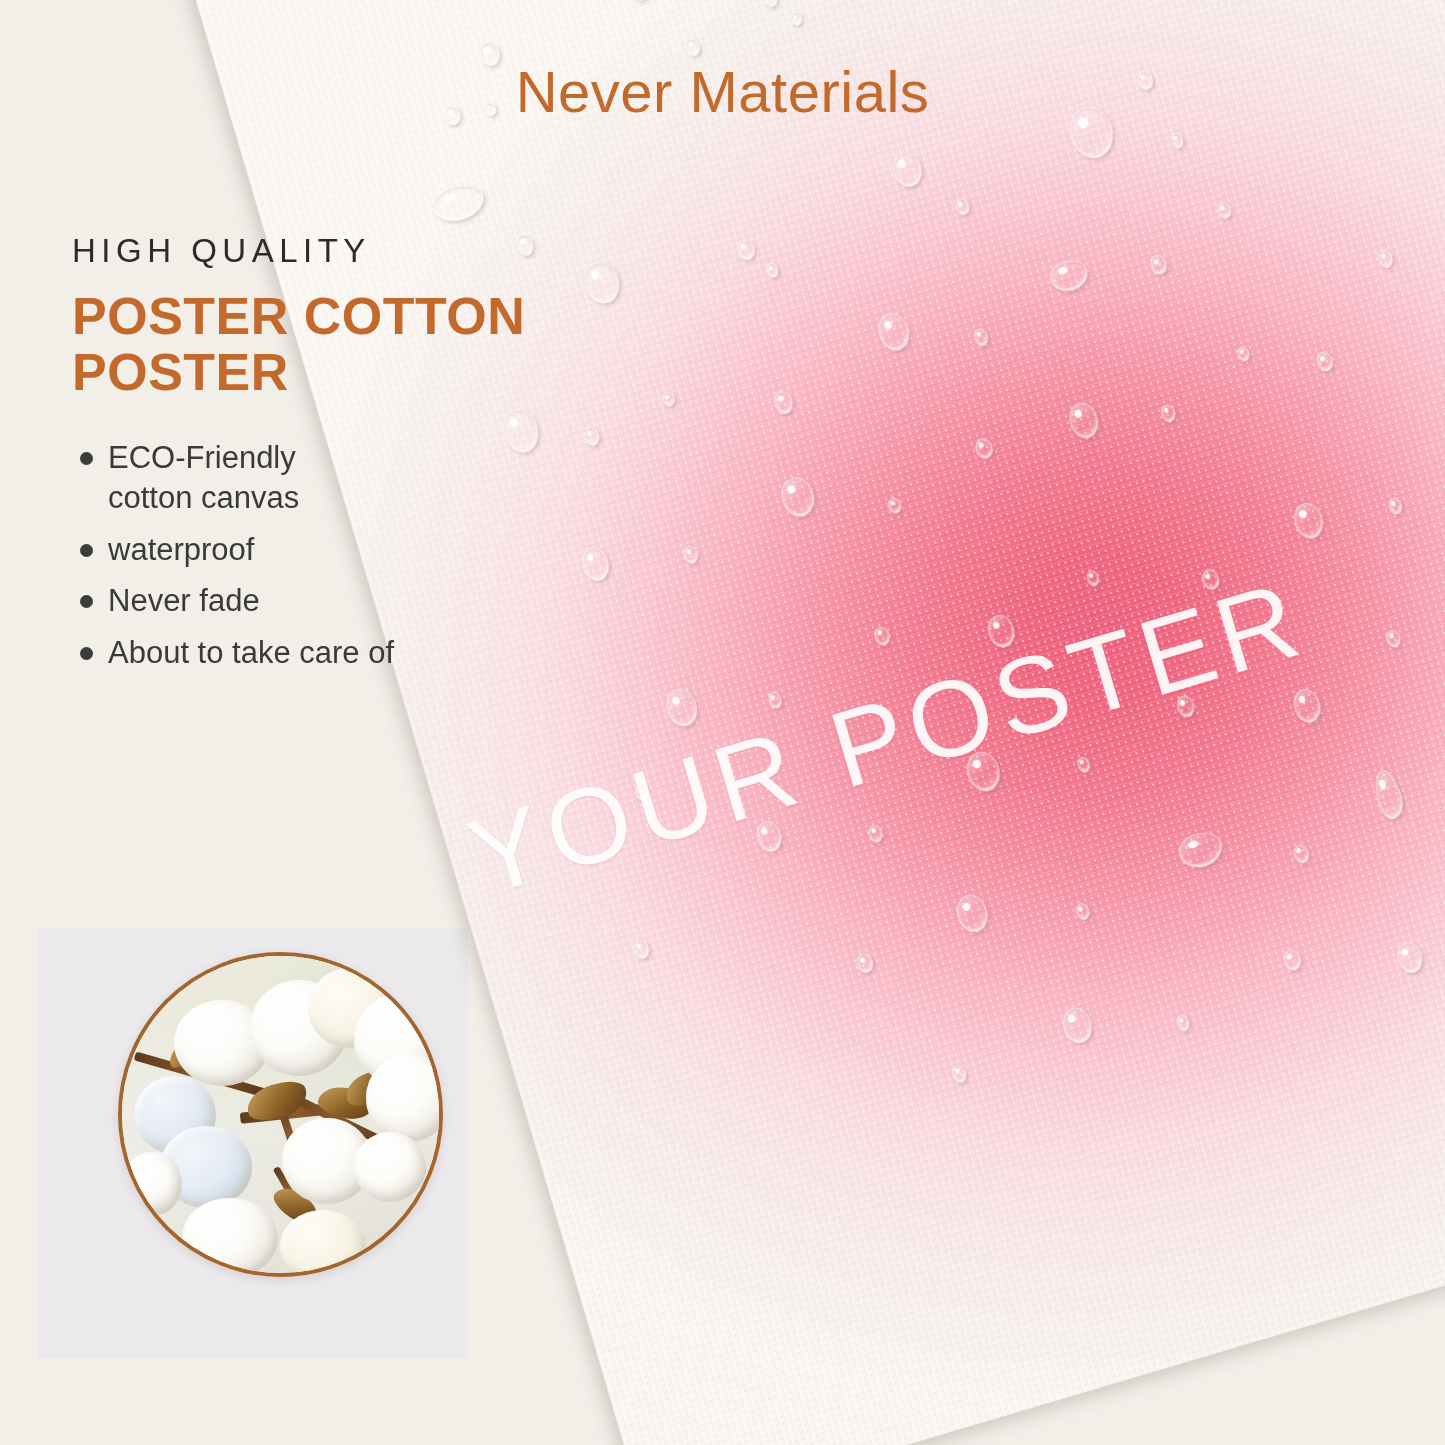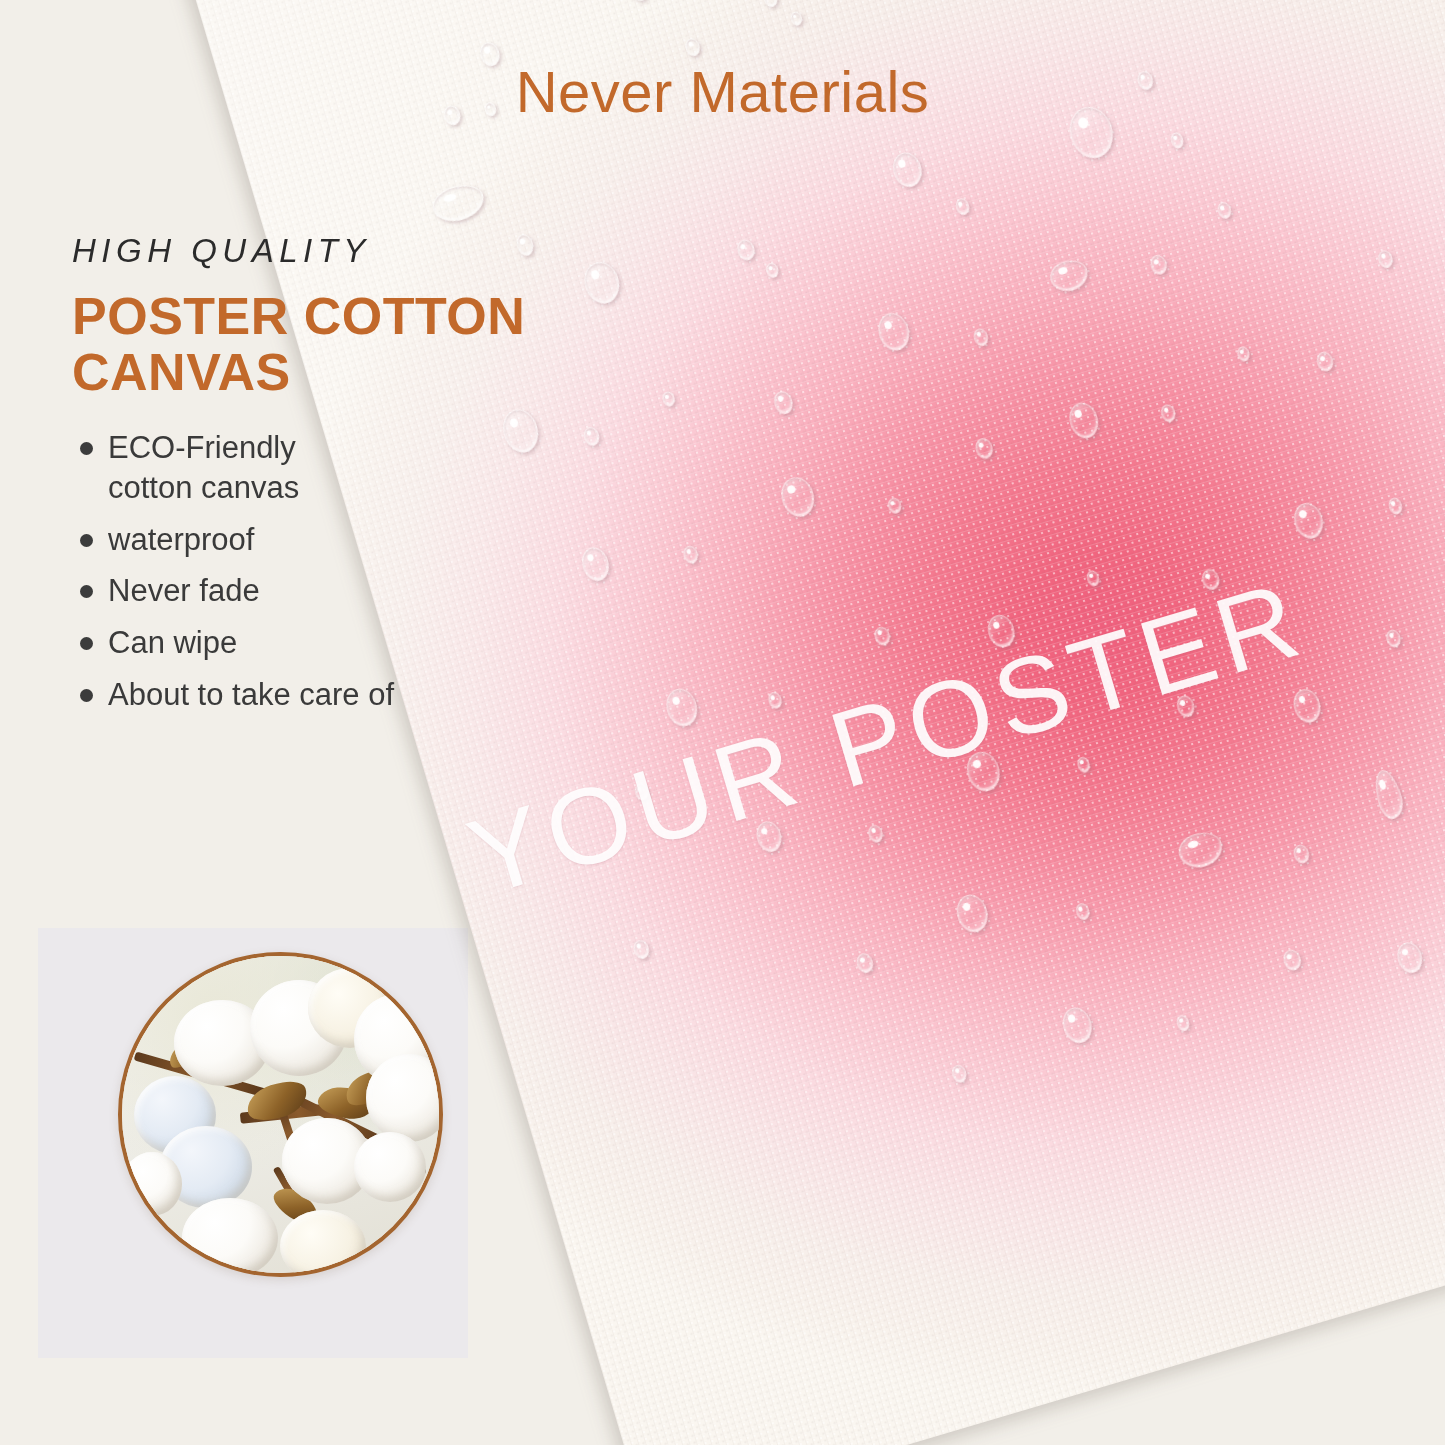"HIGH QUALITY" .eyebrow { font-style: italic -> none }
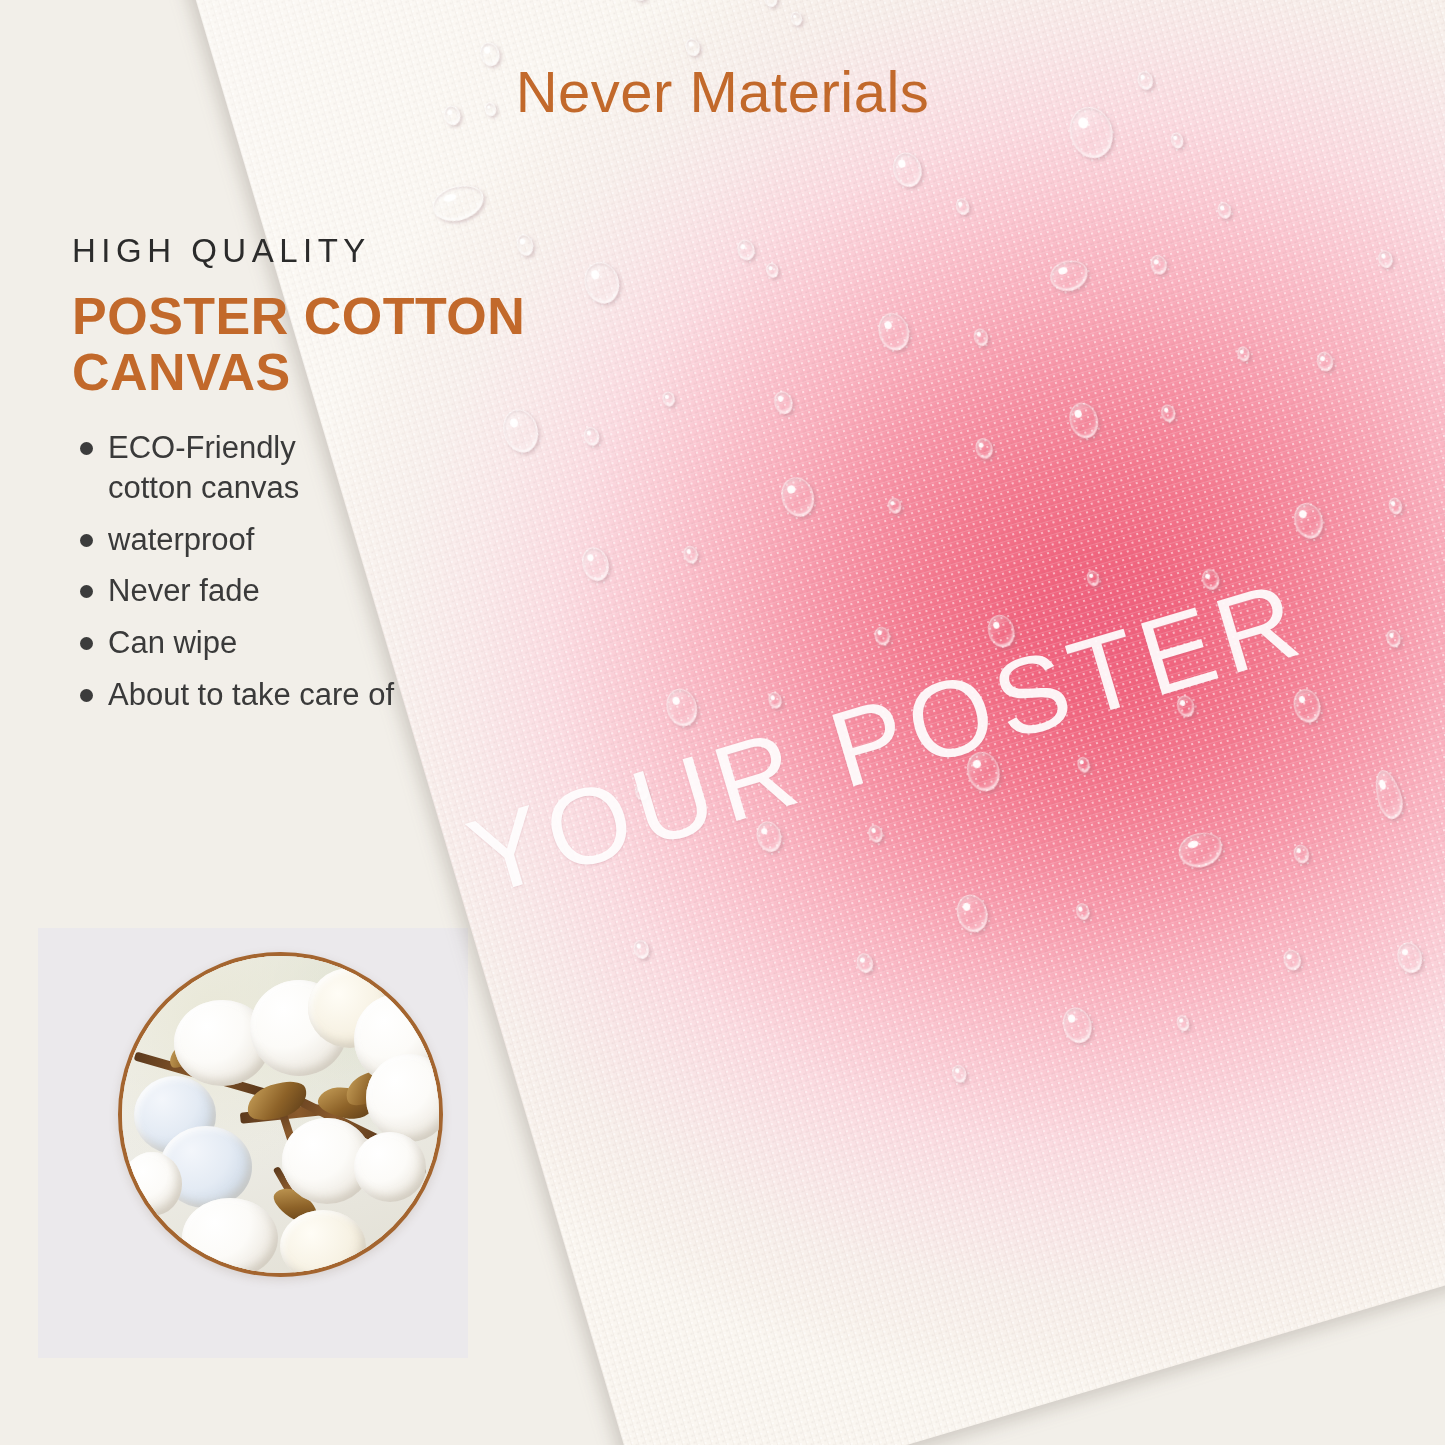"CANVAS" div { text: CANVAS -> POSTER }
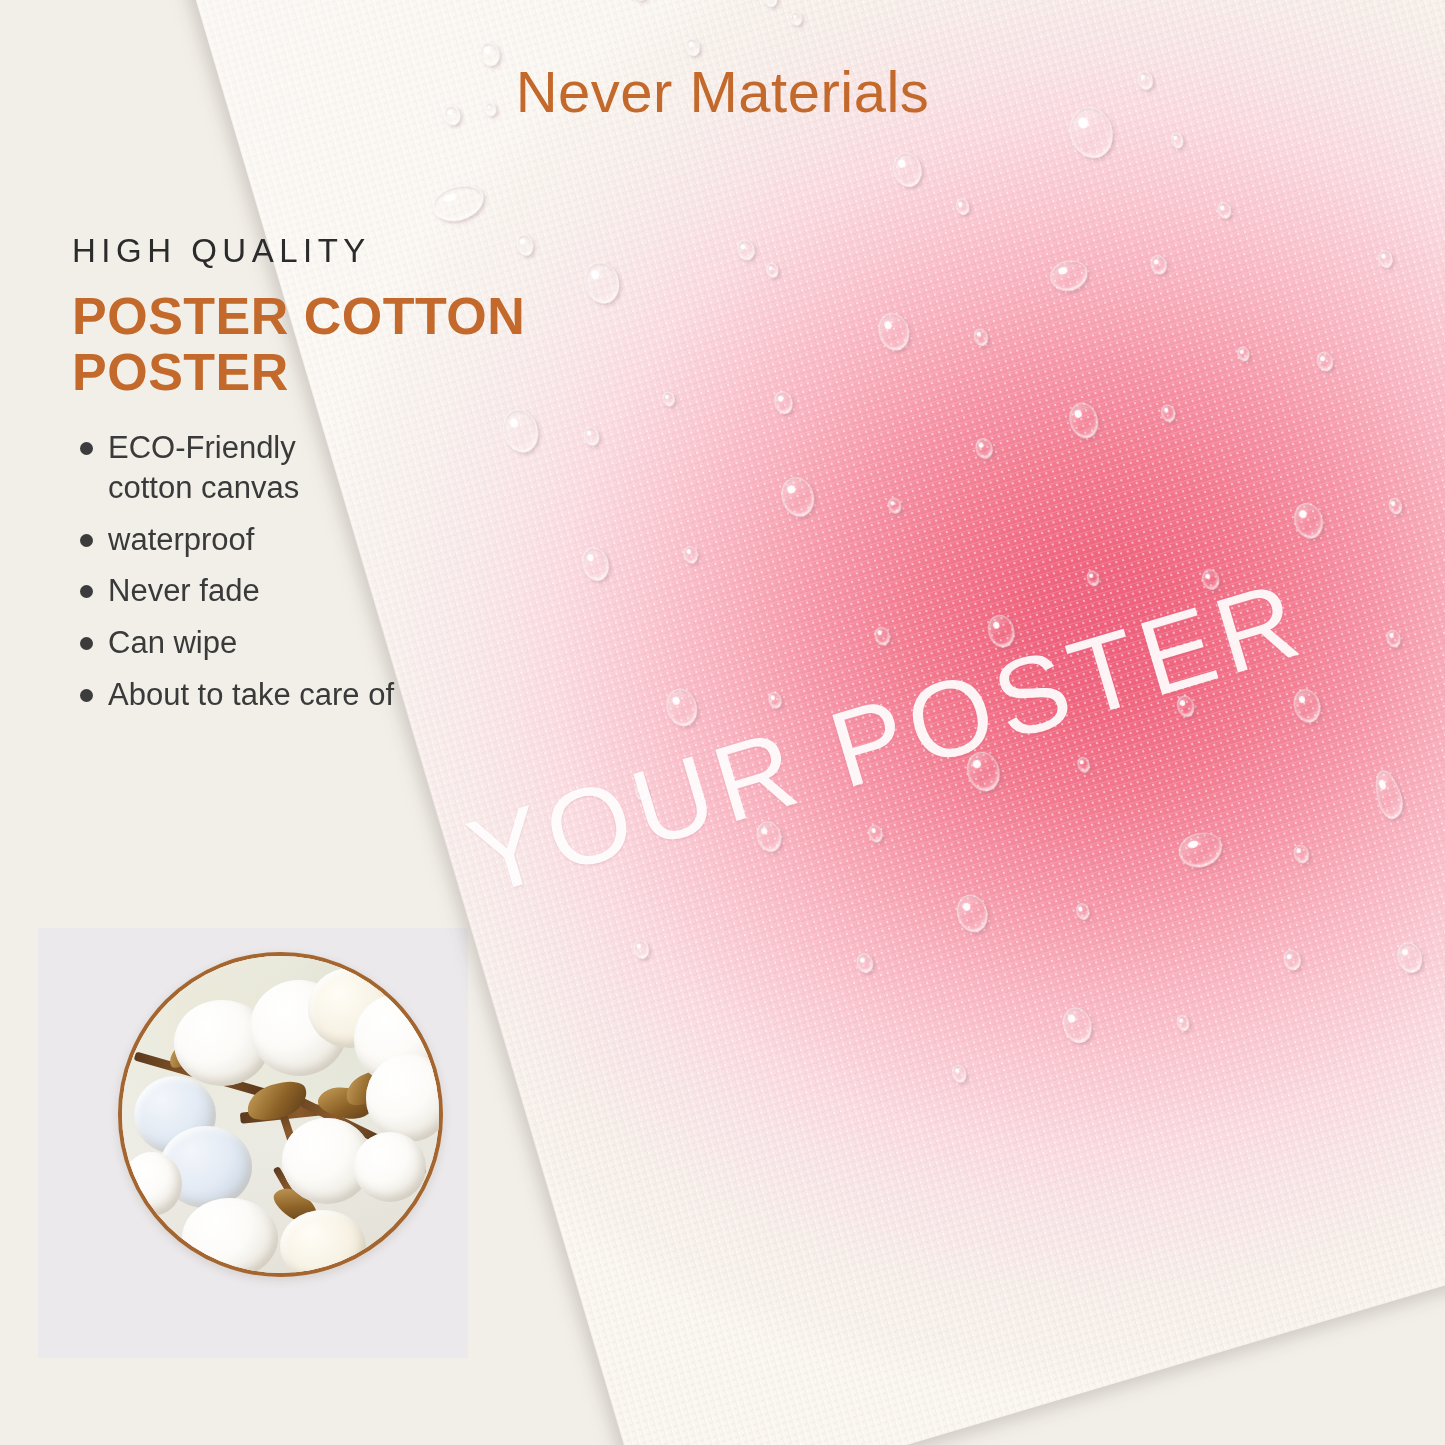"ECO-Friendly cotton canvas" .feature-list { margin-top: 28px -> 38px }
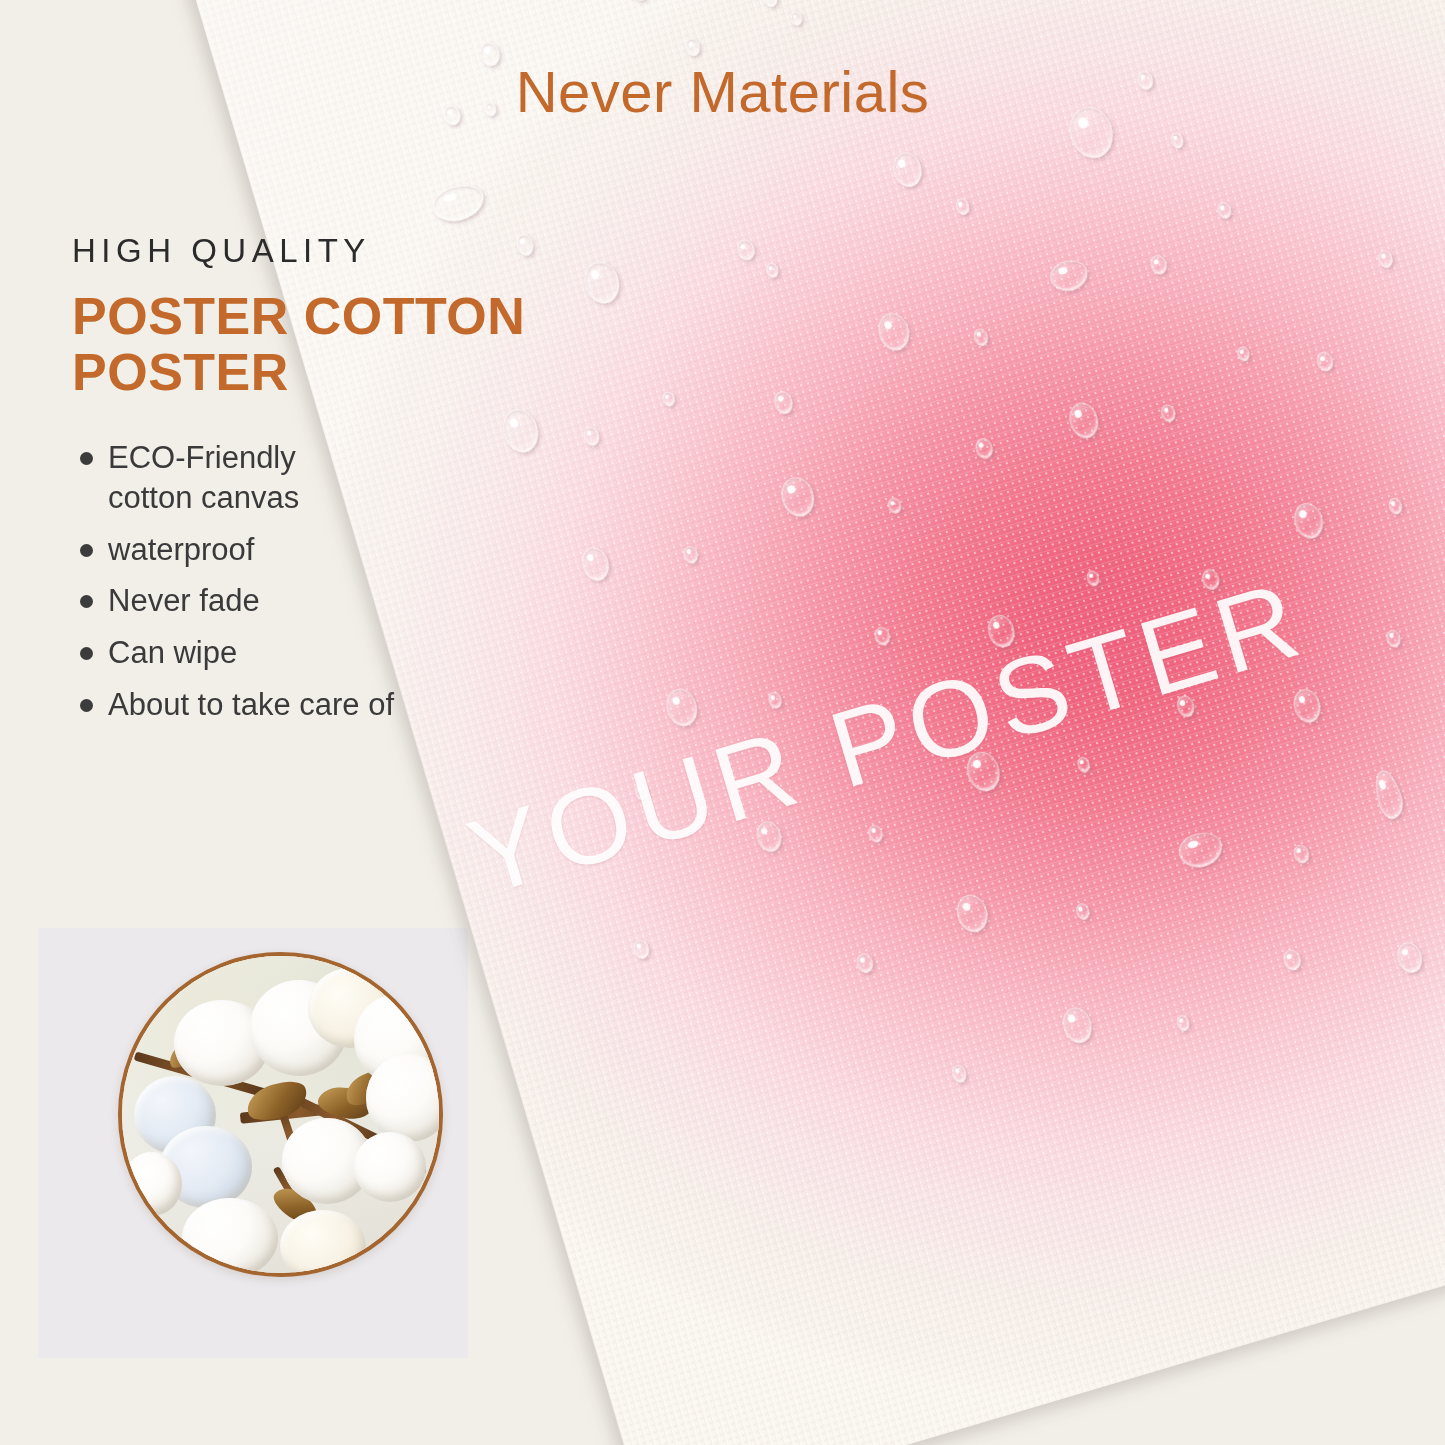"Can wipe" li.feature-item { html: <li> <span></span> <span>Can wipe</span> </li> -> none }
